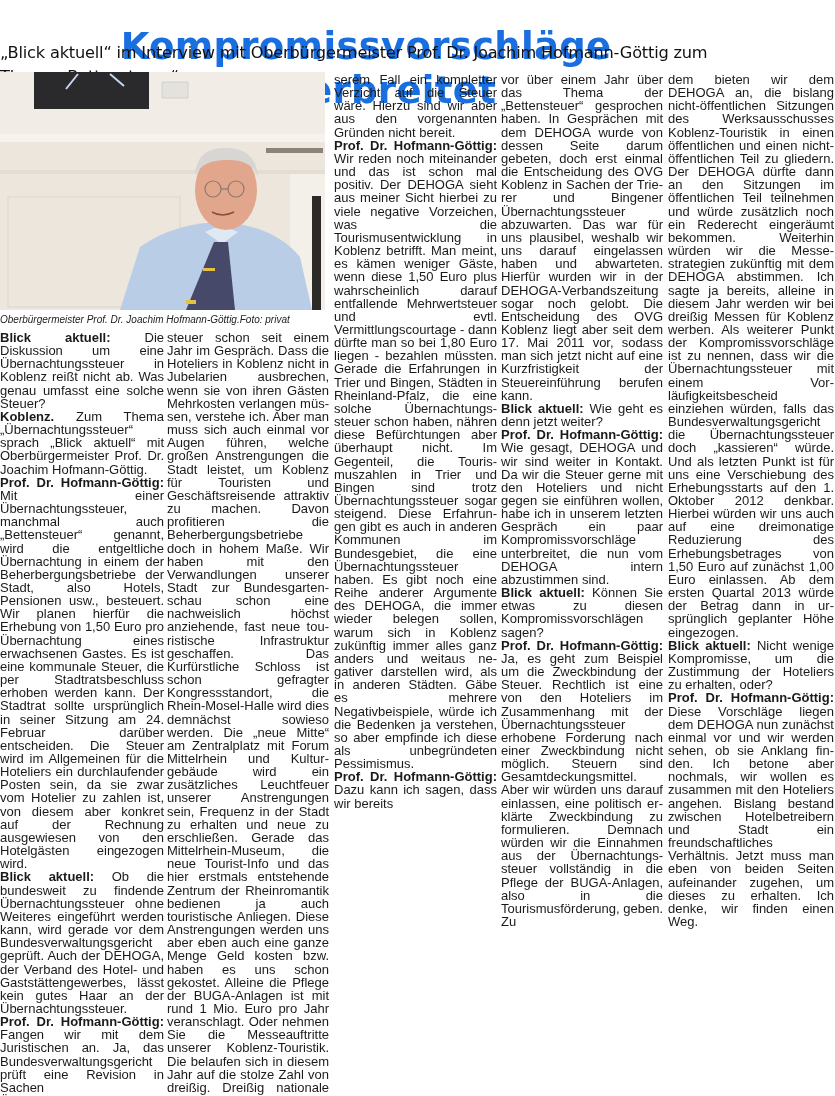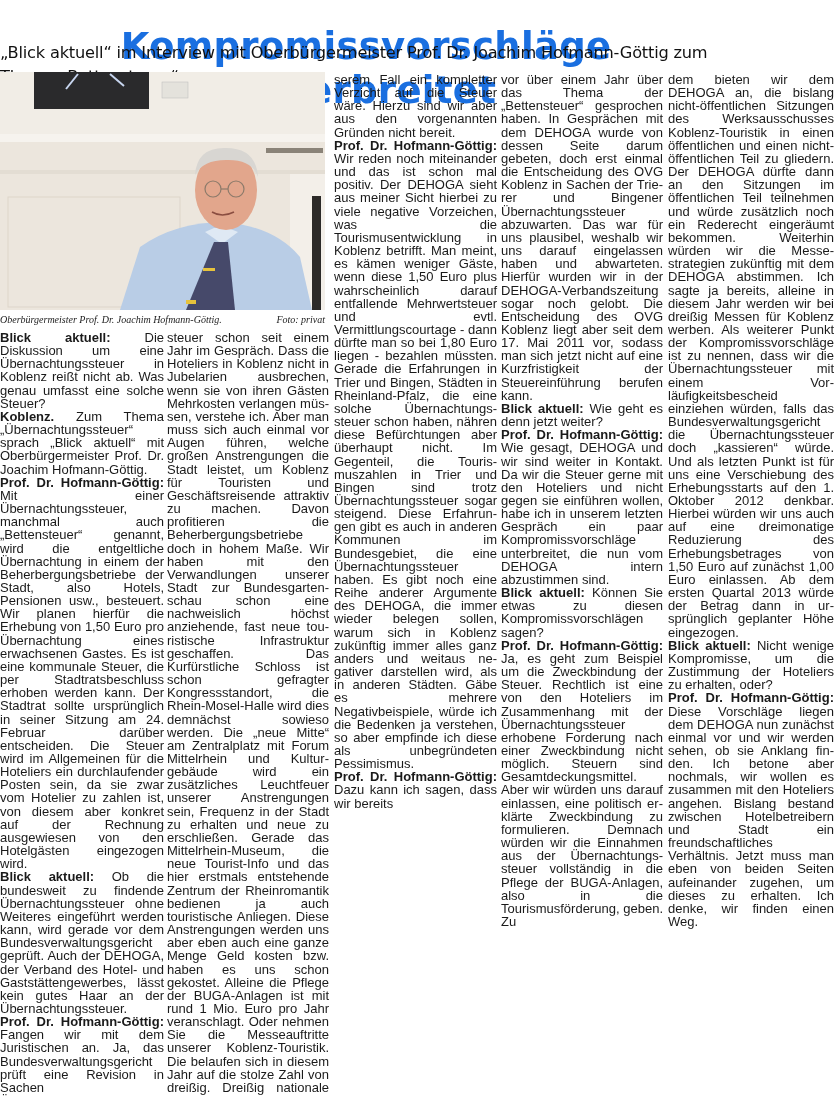"Oberbürgermeister Prof. Dr. Joachim" .caption { font-family: Liberation Serif, serif -> Liberation Sans, sans-serif; justify-content: space-between -> none }
